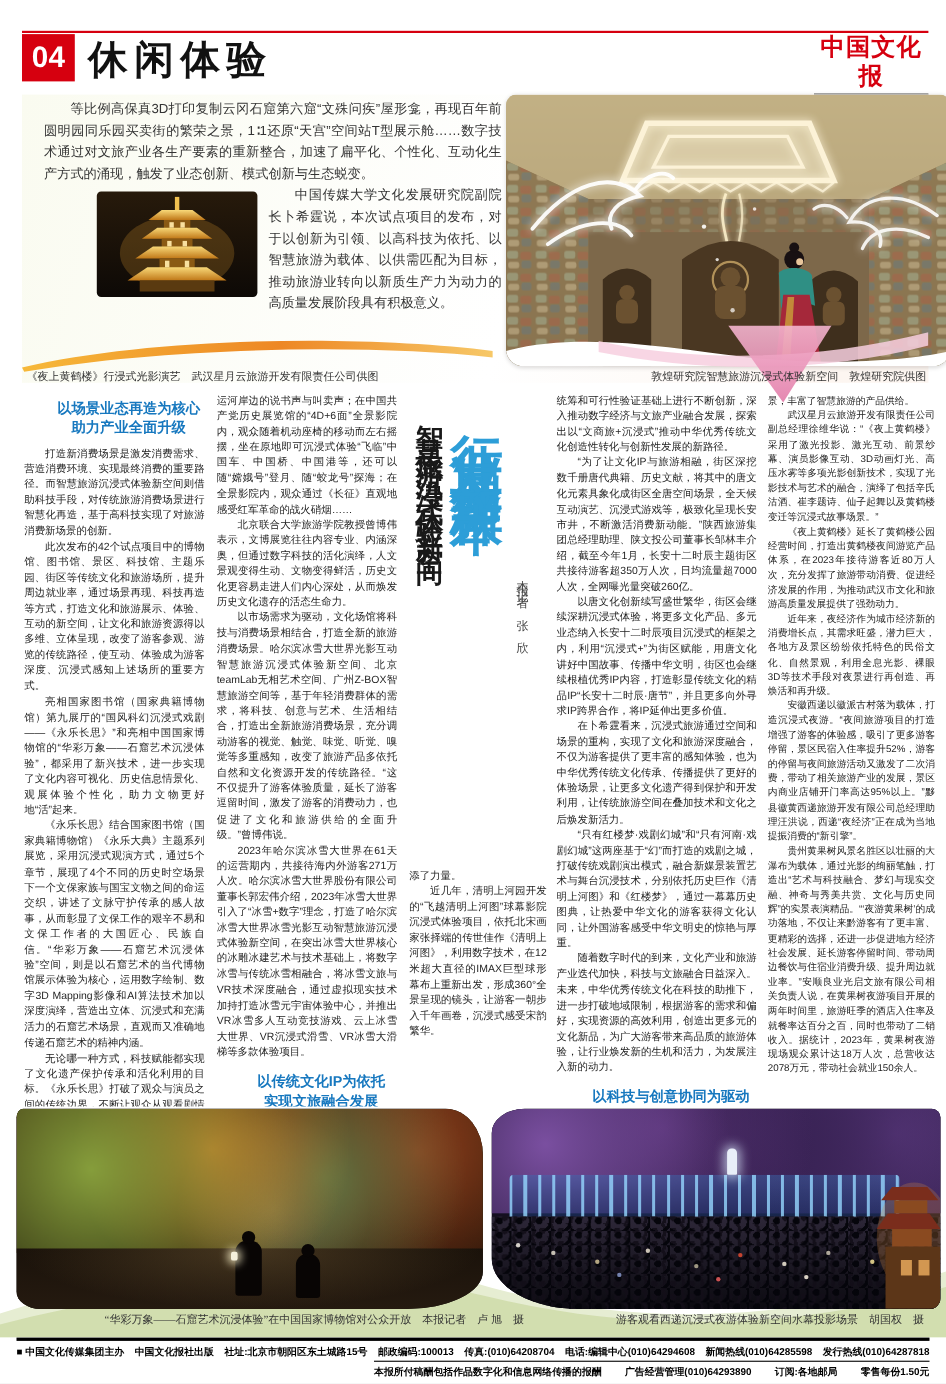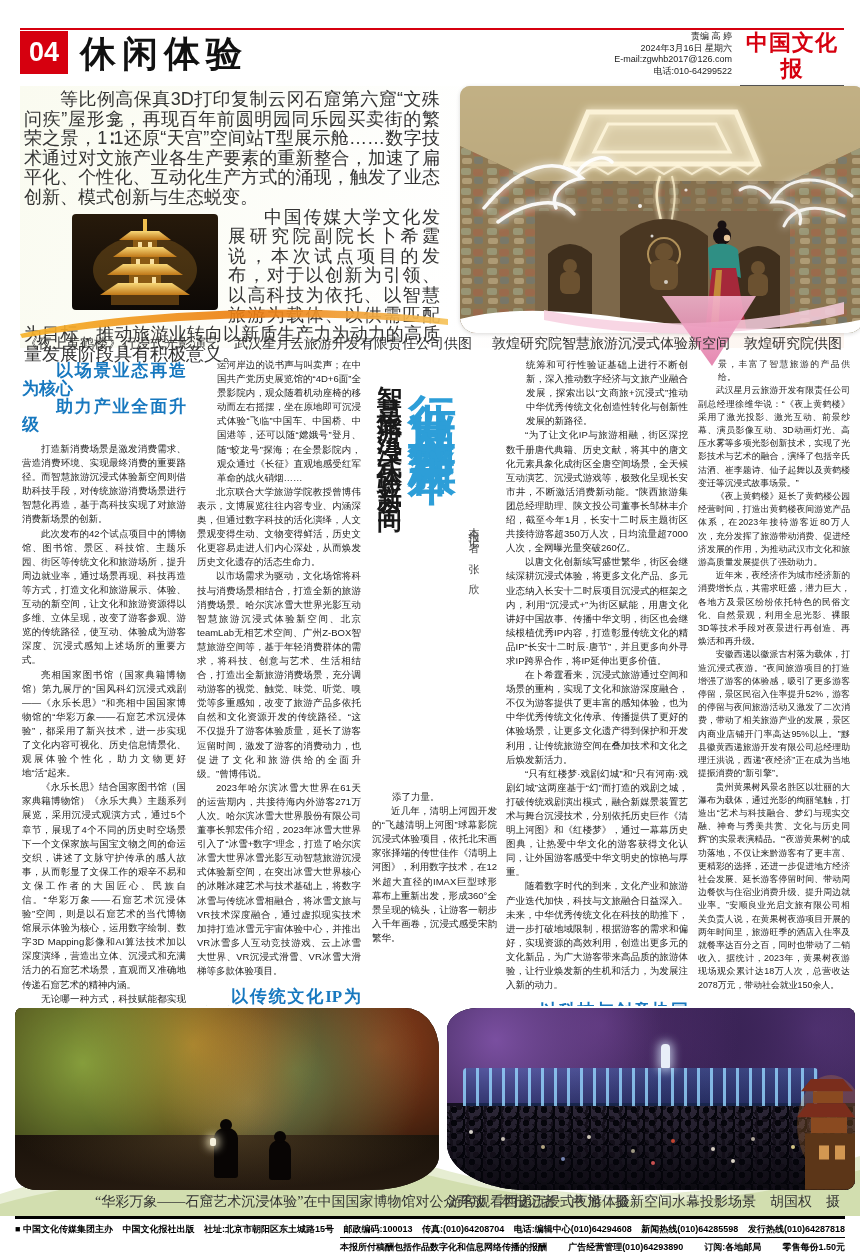"责编 高 婷" div.mast-info { html: <div> <div>责编 高 婷</div> <div>2024年3月16日 星期六</div> <div>E-mail:zgwhb2017@126.com</div> <div>电话:010-64299522</div> </div> -> none }
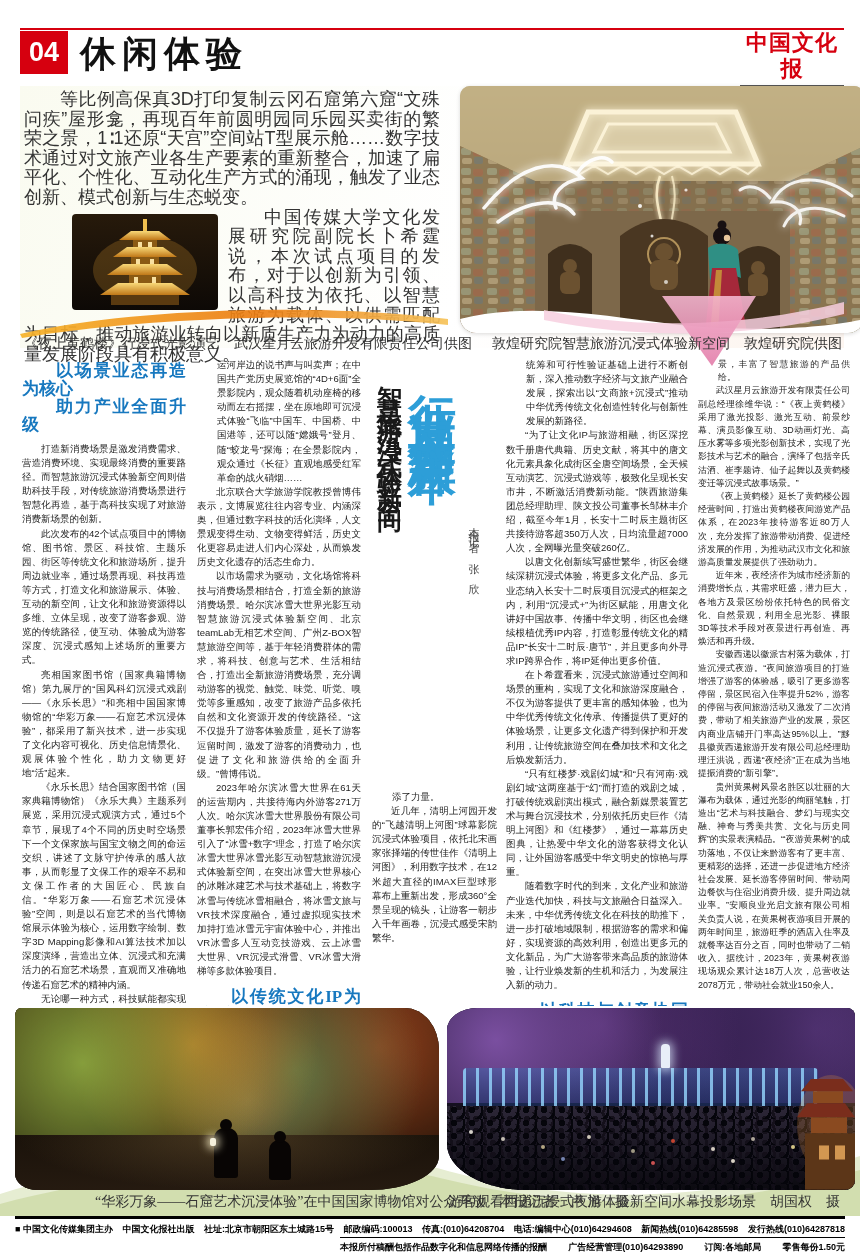"等比例高保真3D打印复制云冈石窟第六窟“文殊问疾”屋形龛，再现百年前圆明园同乐园" .intro-text { font-size: 18px -> 12px; left: 4px -> 20px }
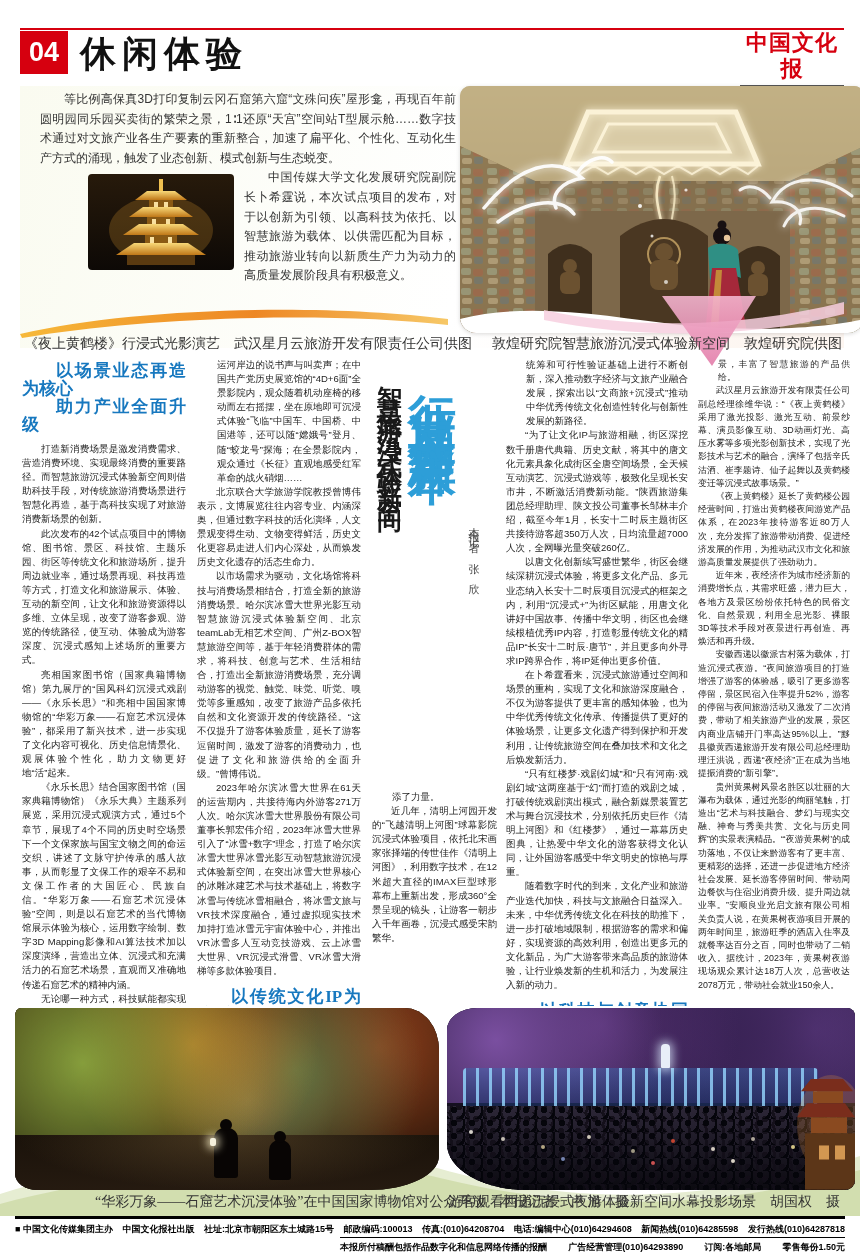"《夜上黄鹤楼》行浸式光影演艺 武汉星月云旅游开发有限责任公司供图" .cap { font-size: 14px -> 10px }
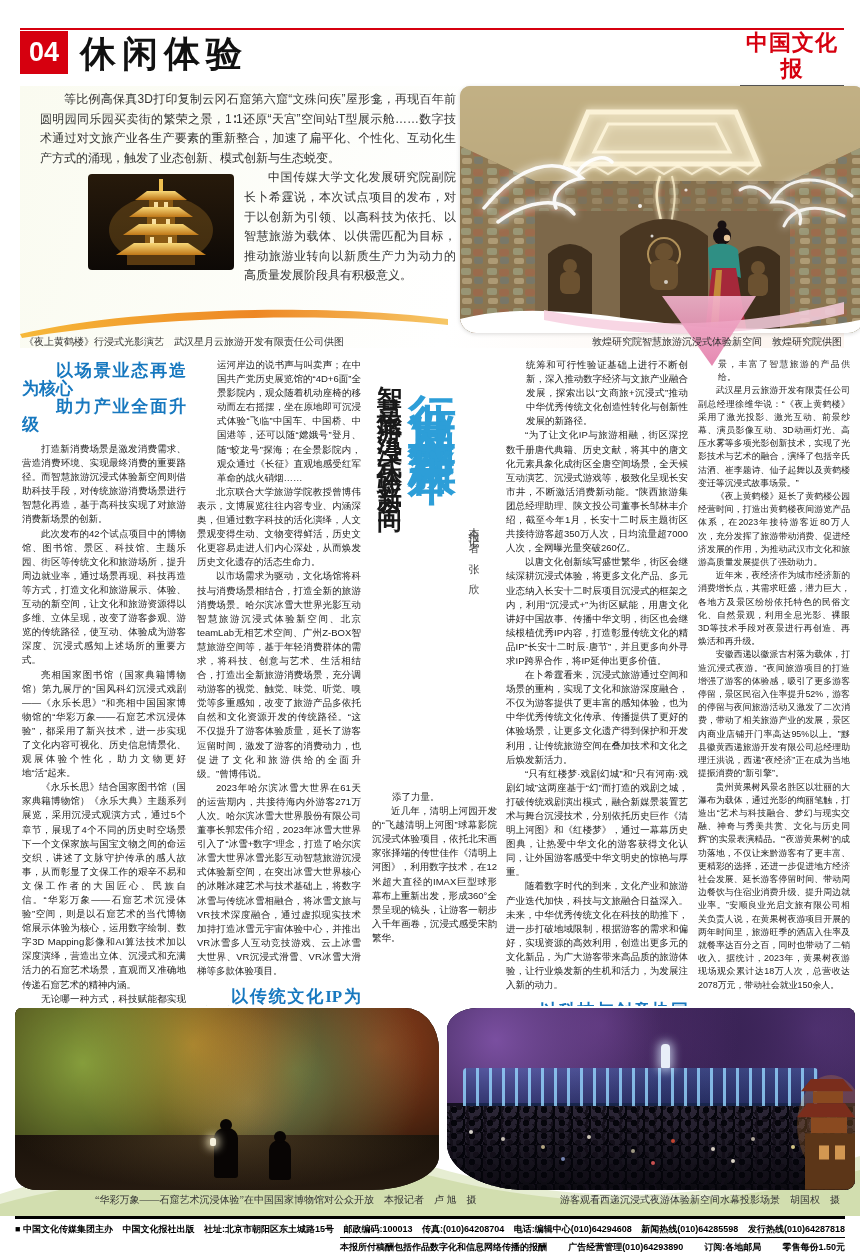"以场景业态再造为核心" .col-h { font-family: Liberation Serif, serif -> none; font-size: 17px -> 13px; text-align: none -> center }
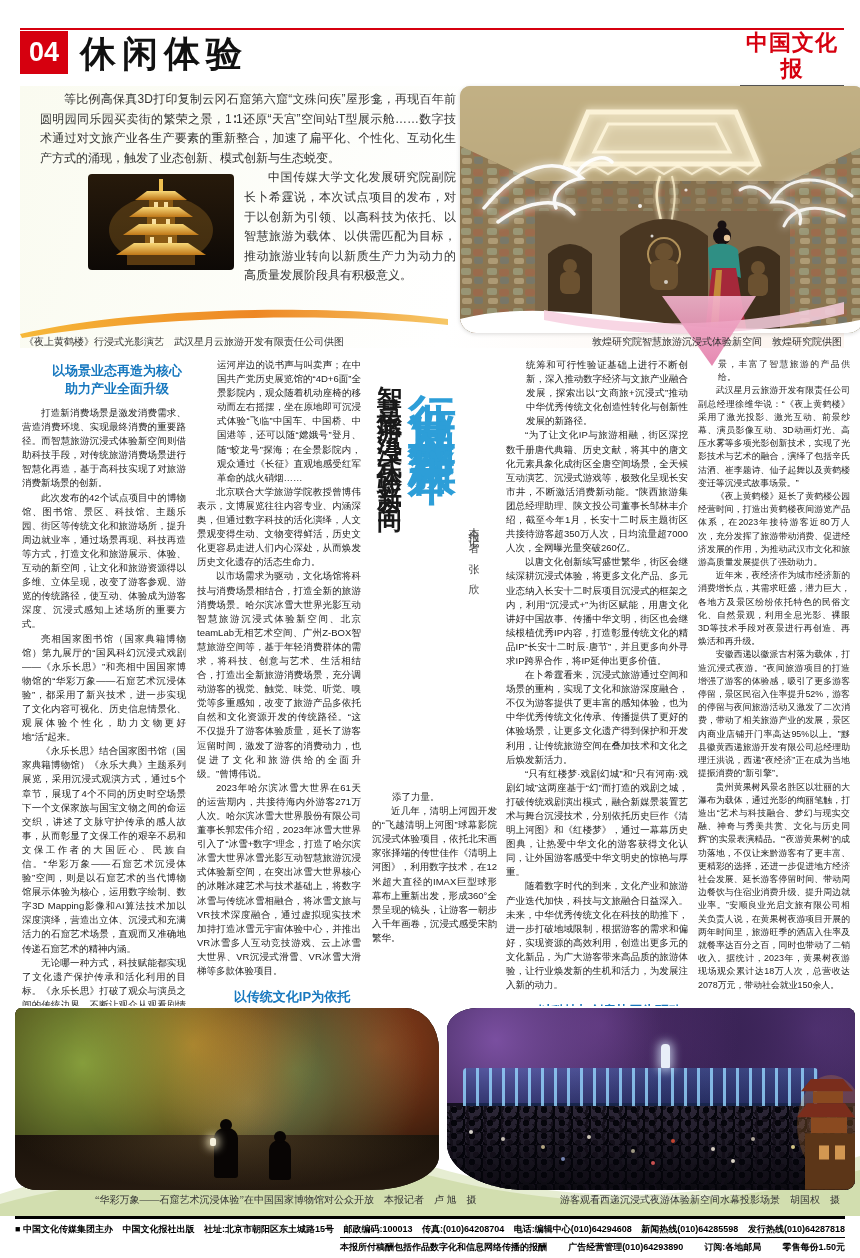"运河岸边的说书声与叫卖声；在中国共产党历史展览馆的“4D+6面”全景影院内，观众" .col p.noindent { margin-left: 20px -> none }
